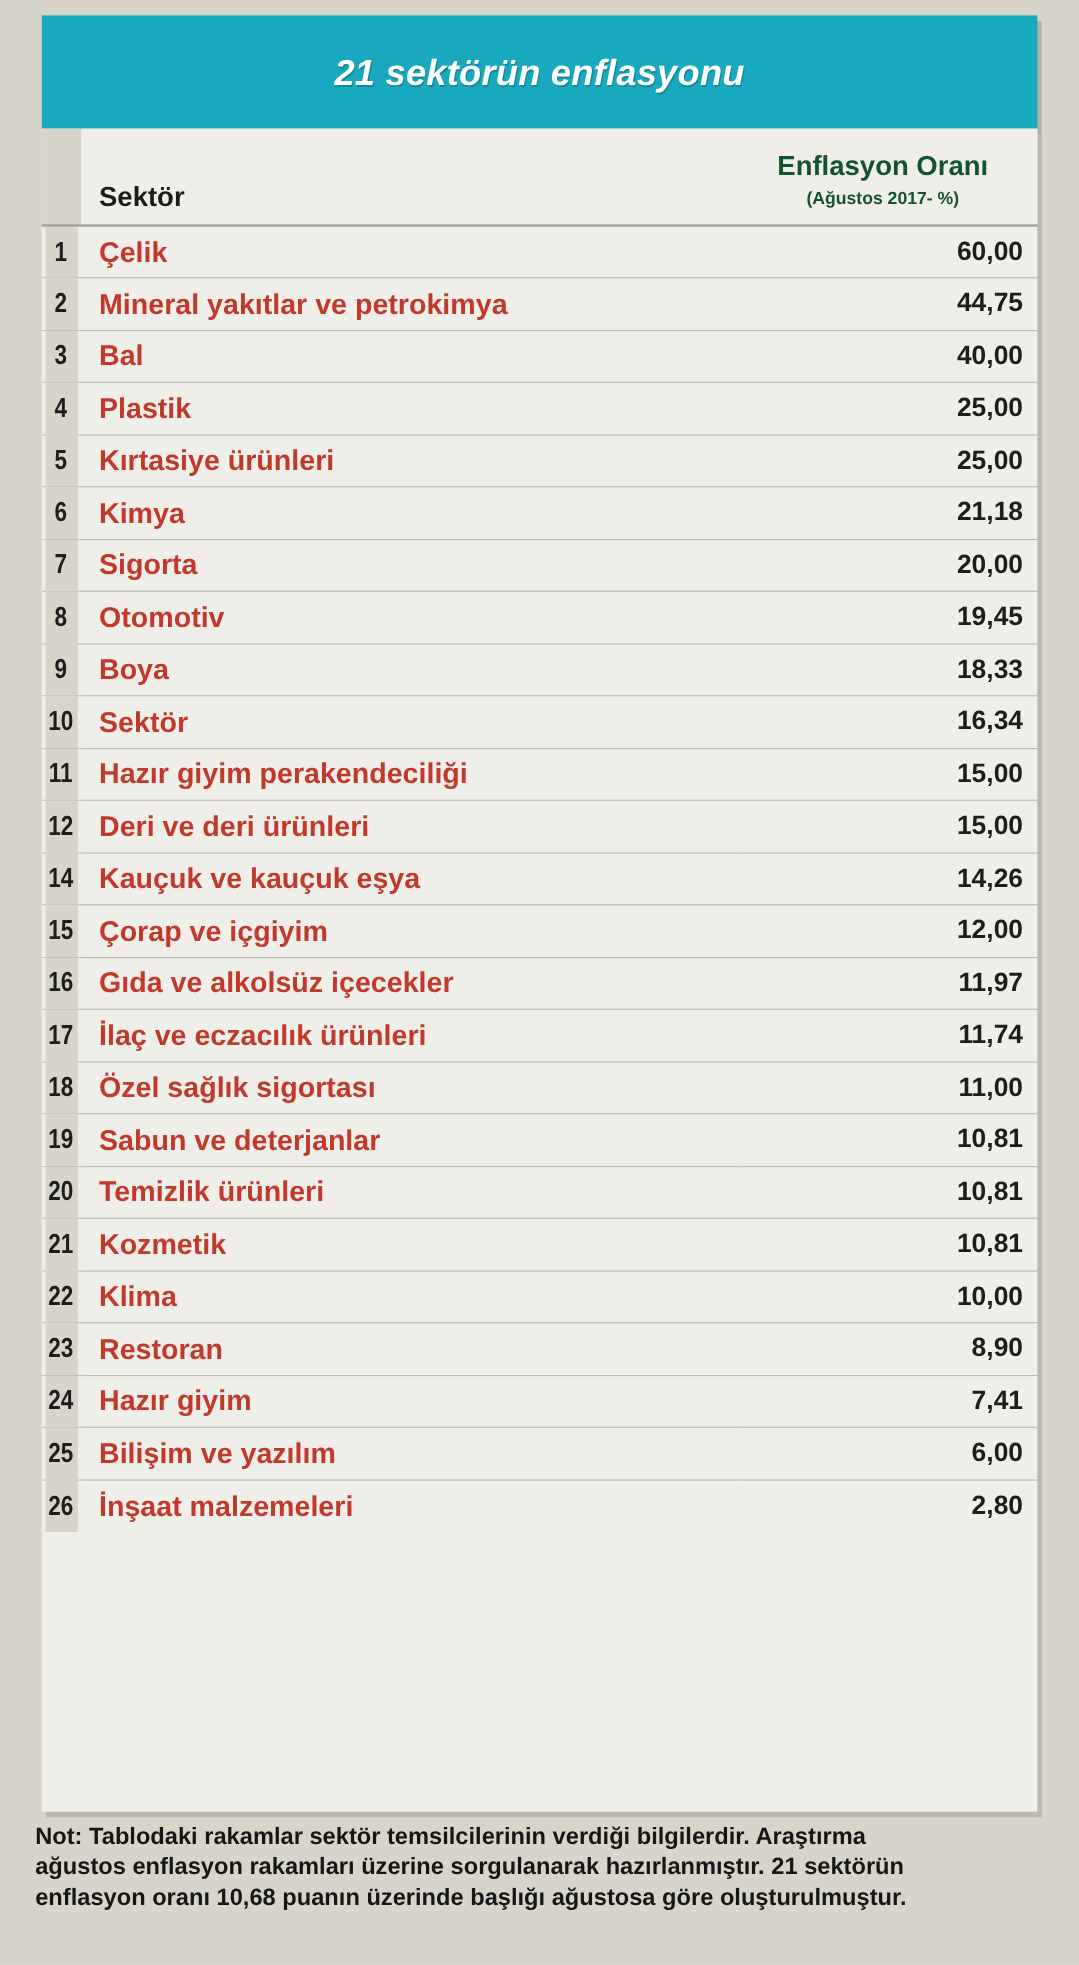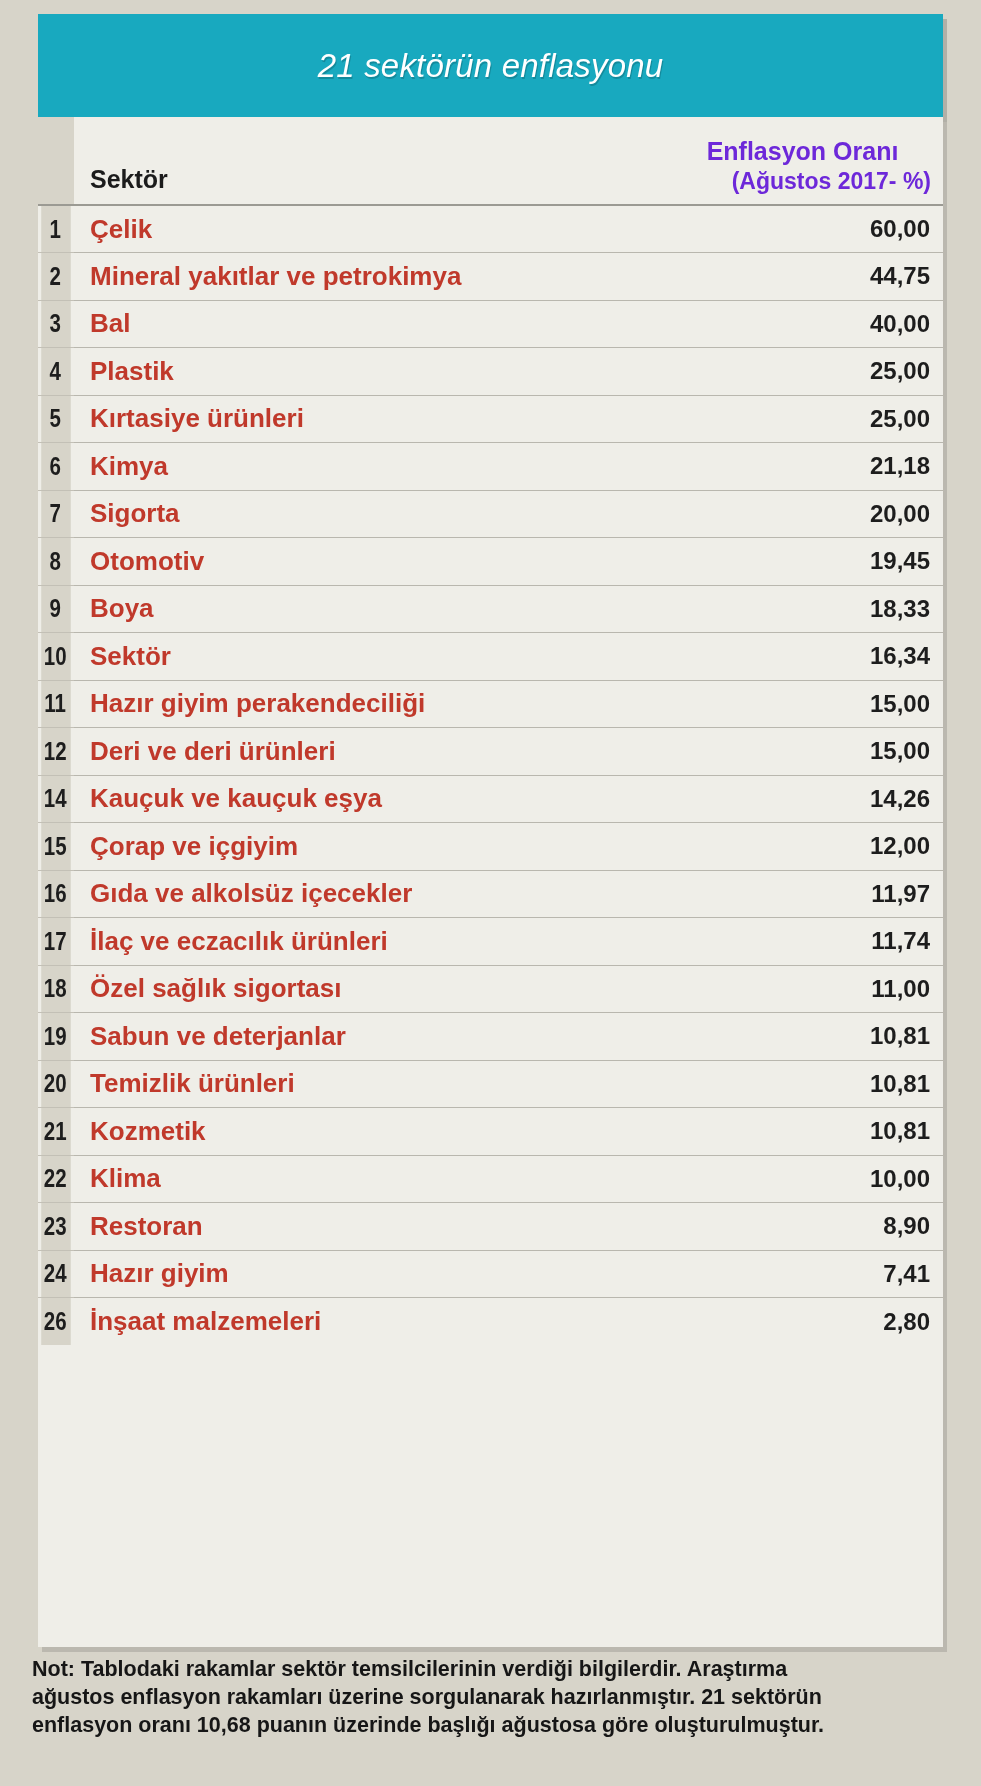"21 sektörün enflasyonu" .title-text { font-weight: normal -> bold }
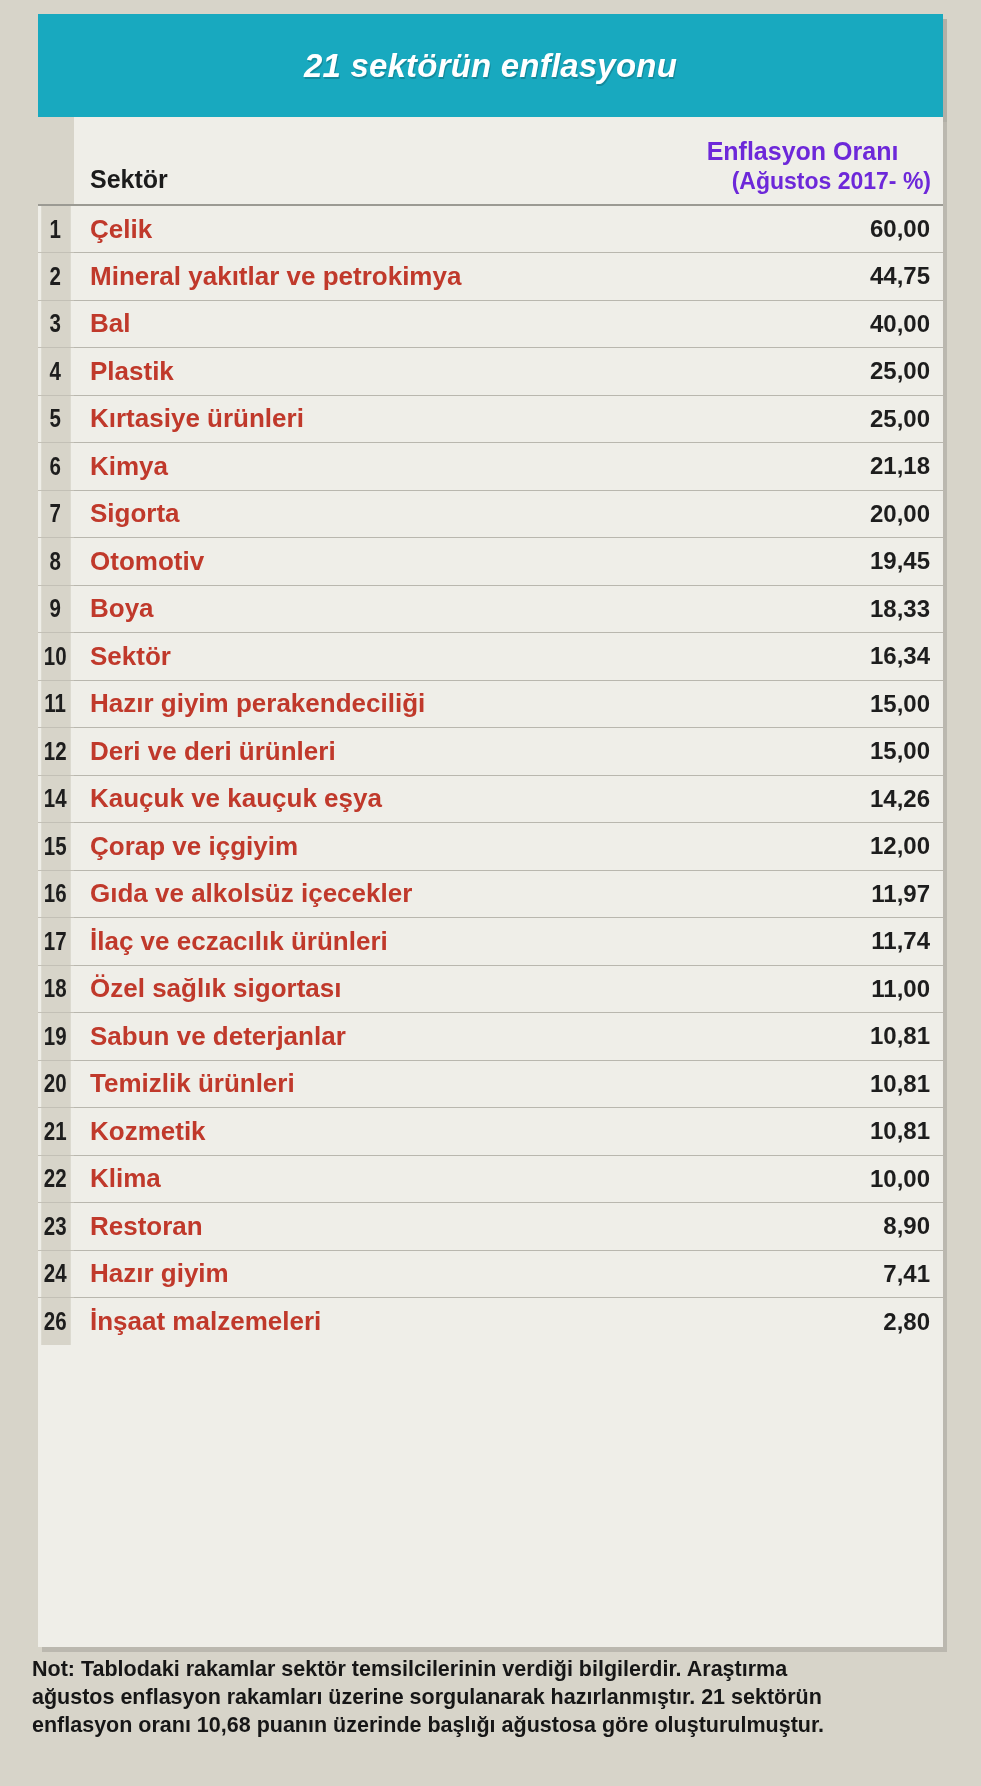"Enflasyon Oranı" .head-rate { color: #6d28d9 -> #14532d }
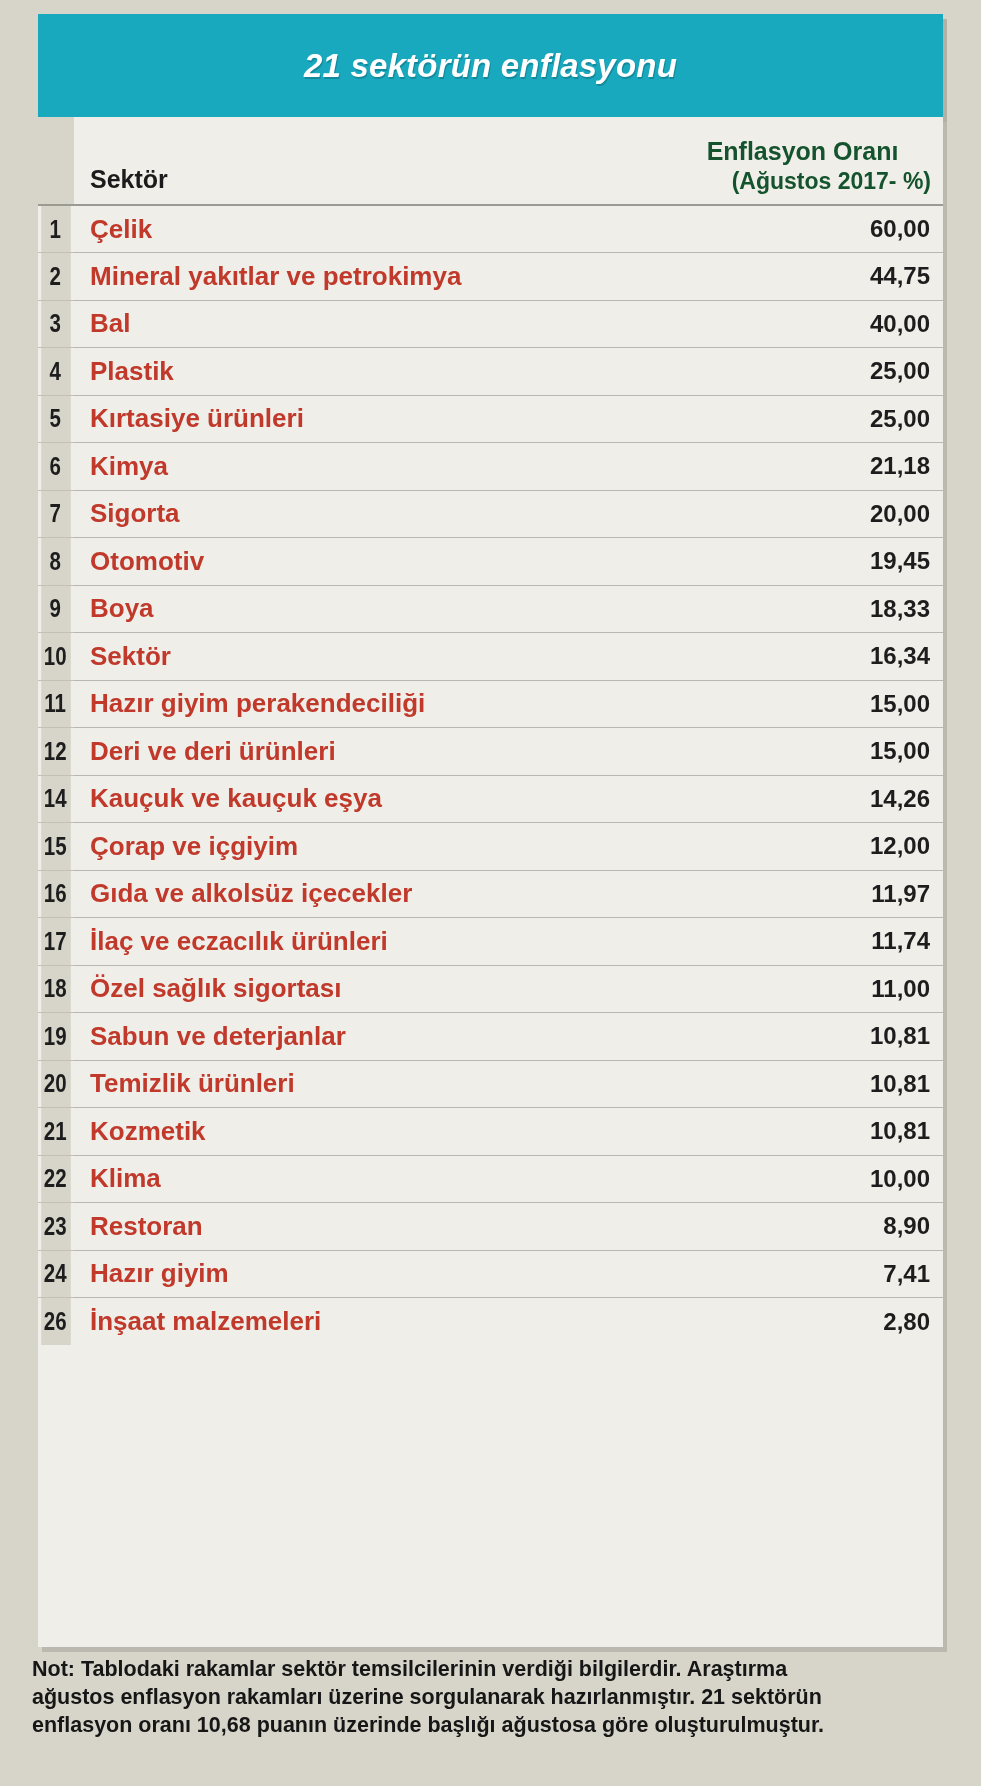"(Ağustos 2017- %)" .head-rate .l2 { font-size: 23px -> 16px; text-align: right -> none }
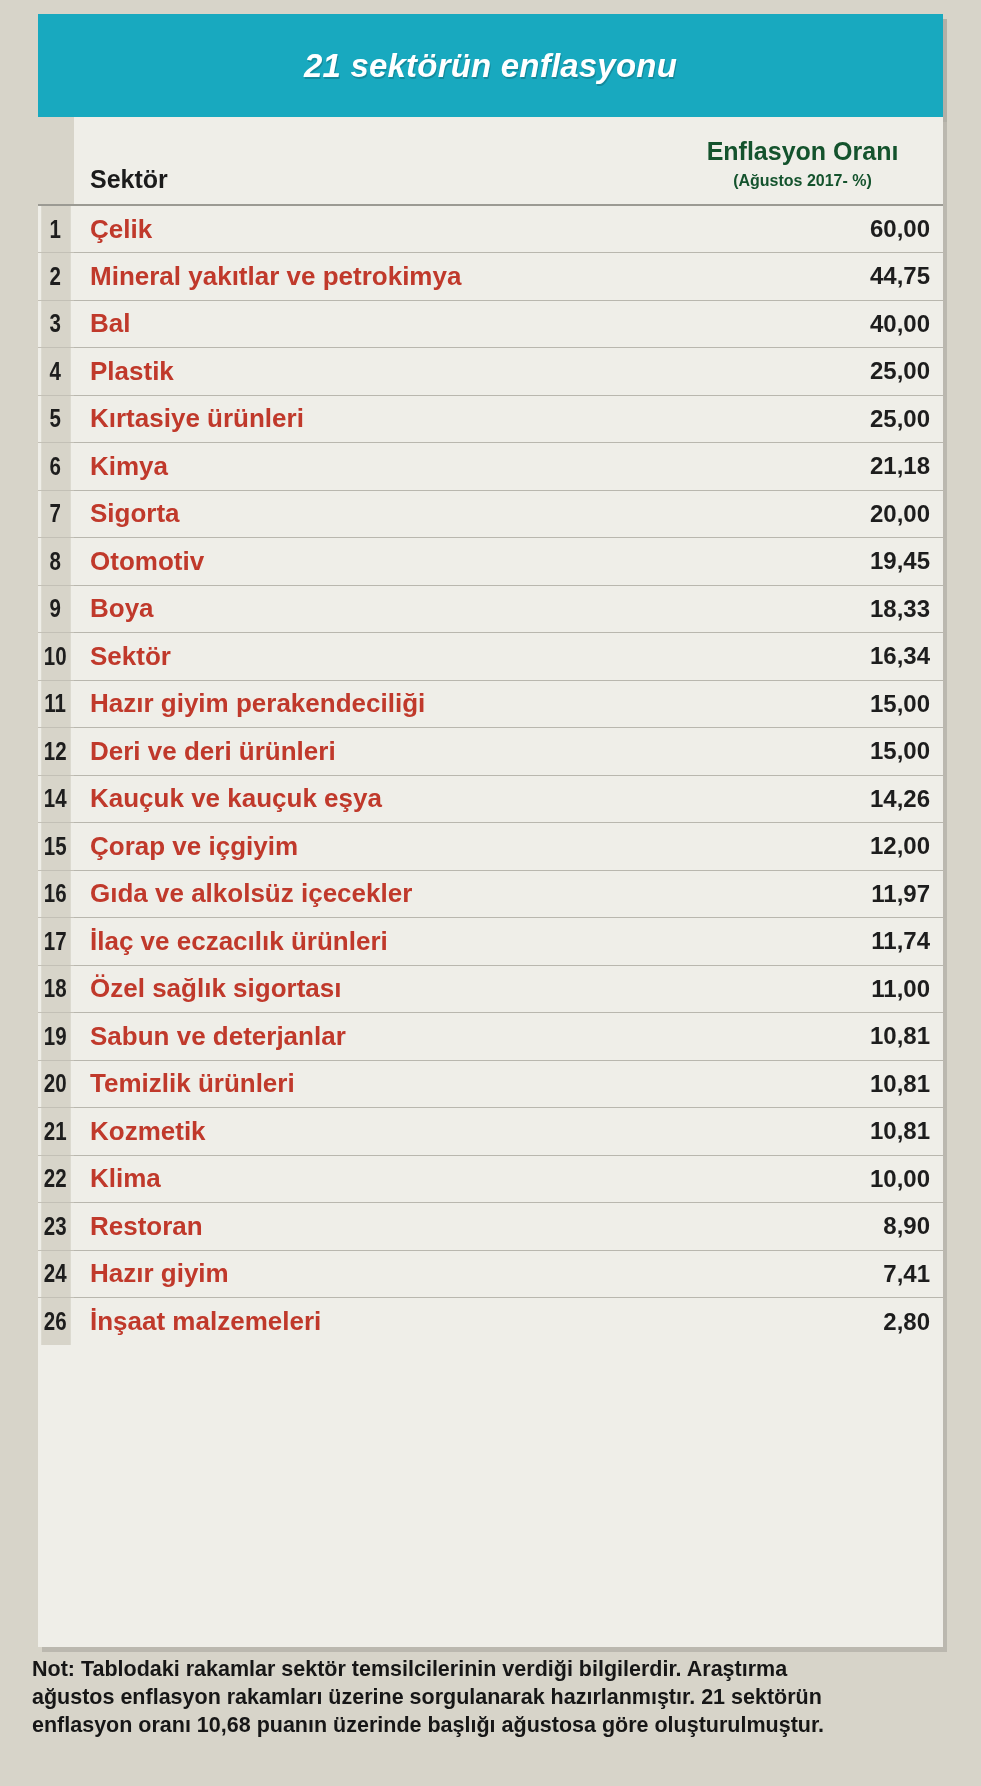"25" tr { html: none -> <tr> <td>25</td> <td>Bilişim ve yazılım</td> <td>6,00</td> </tr> }
